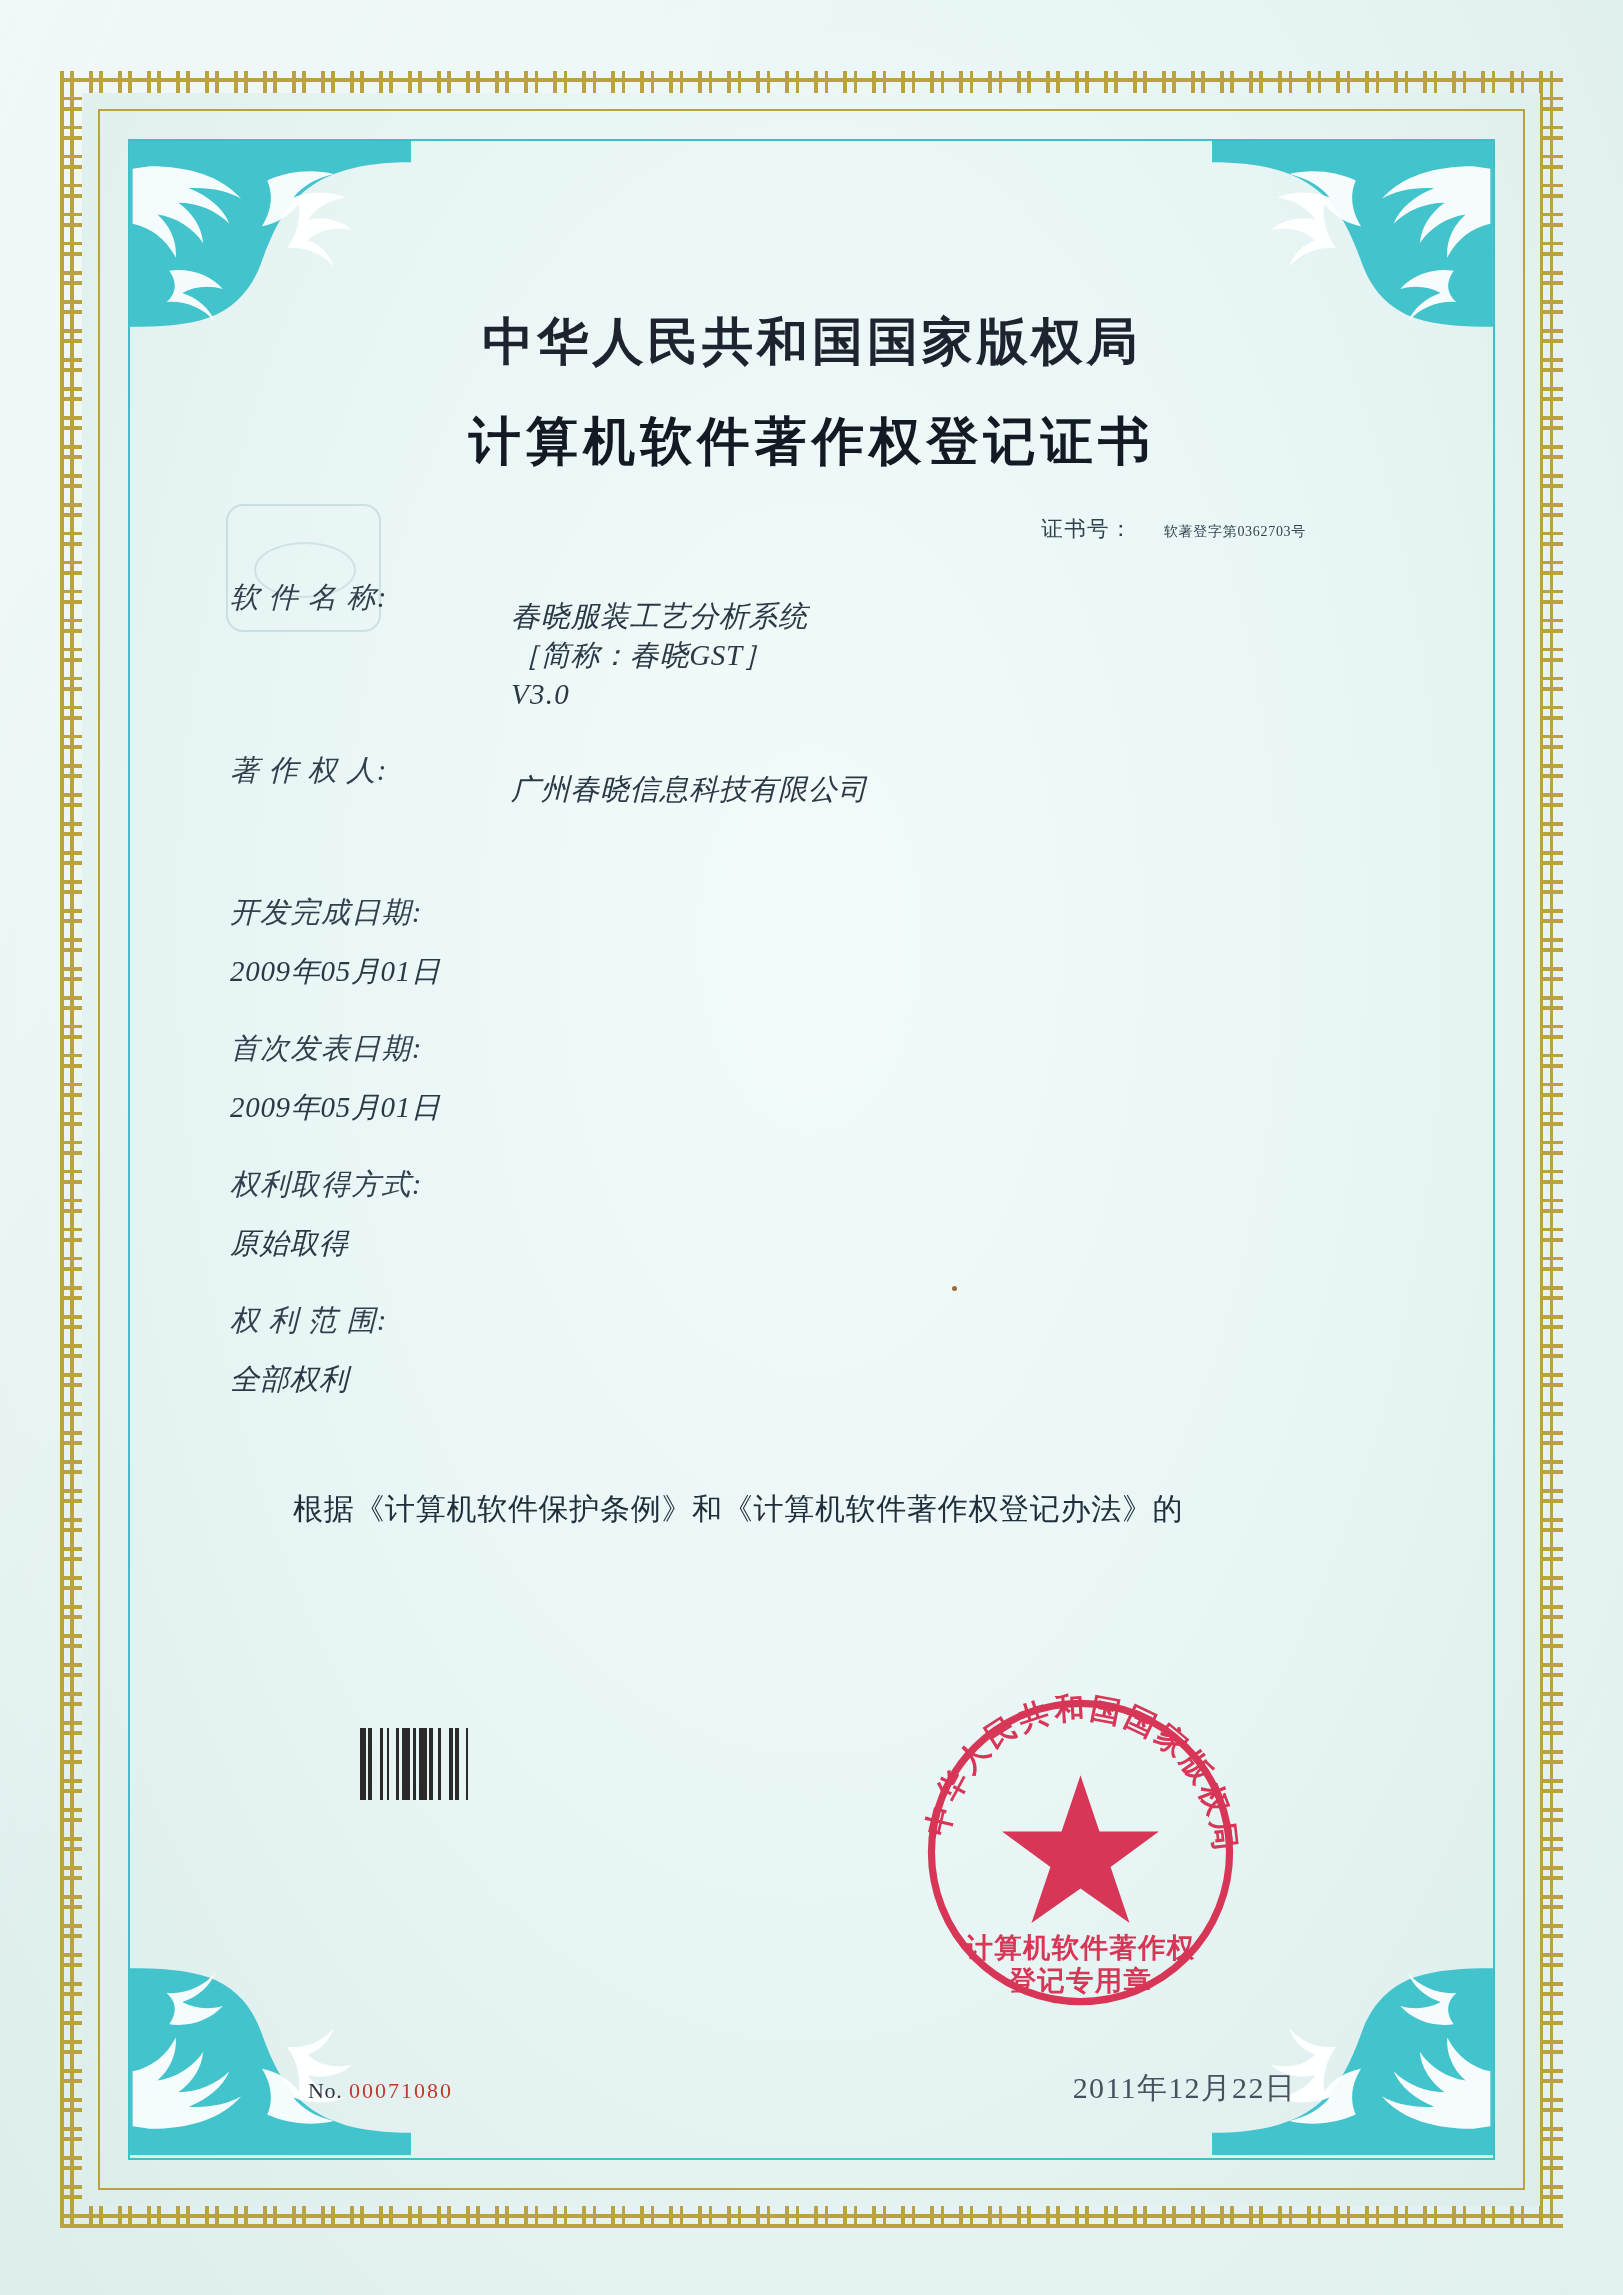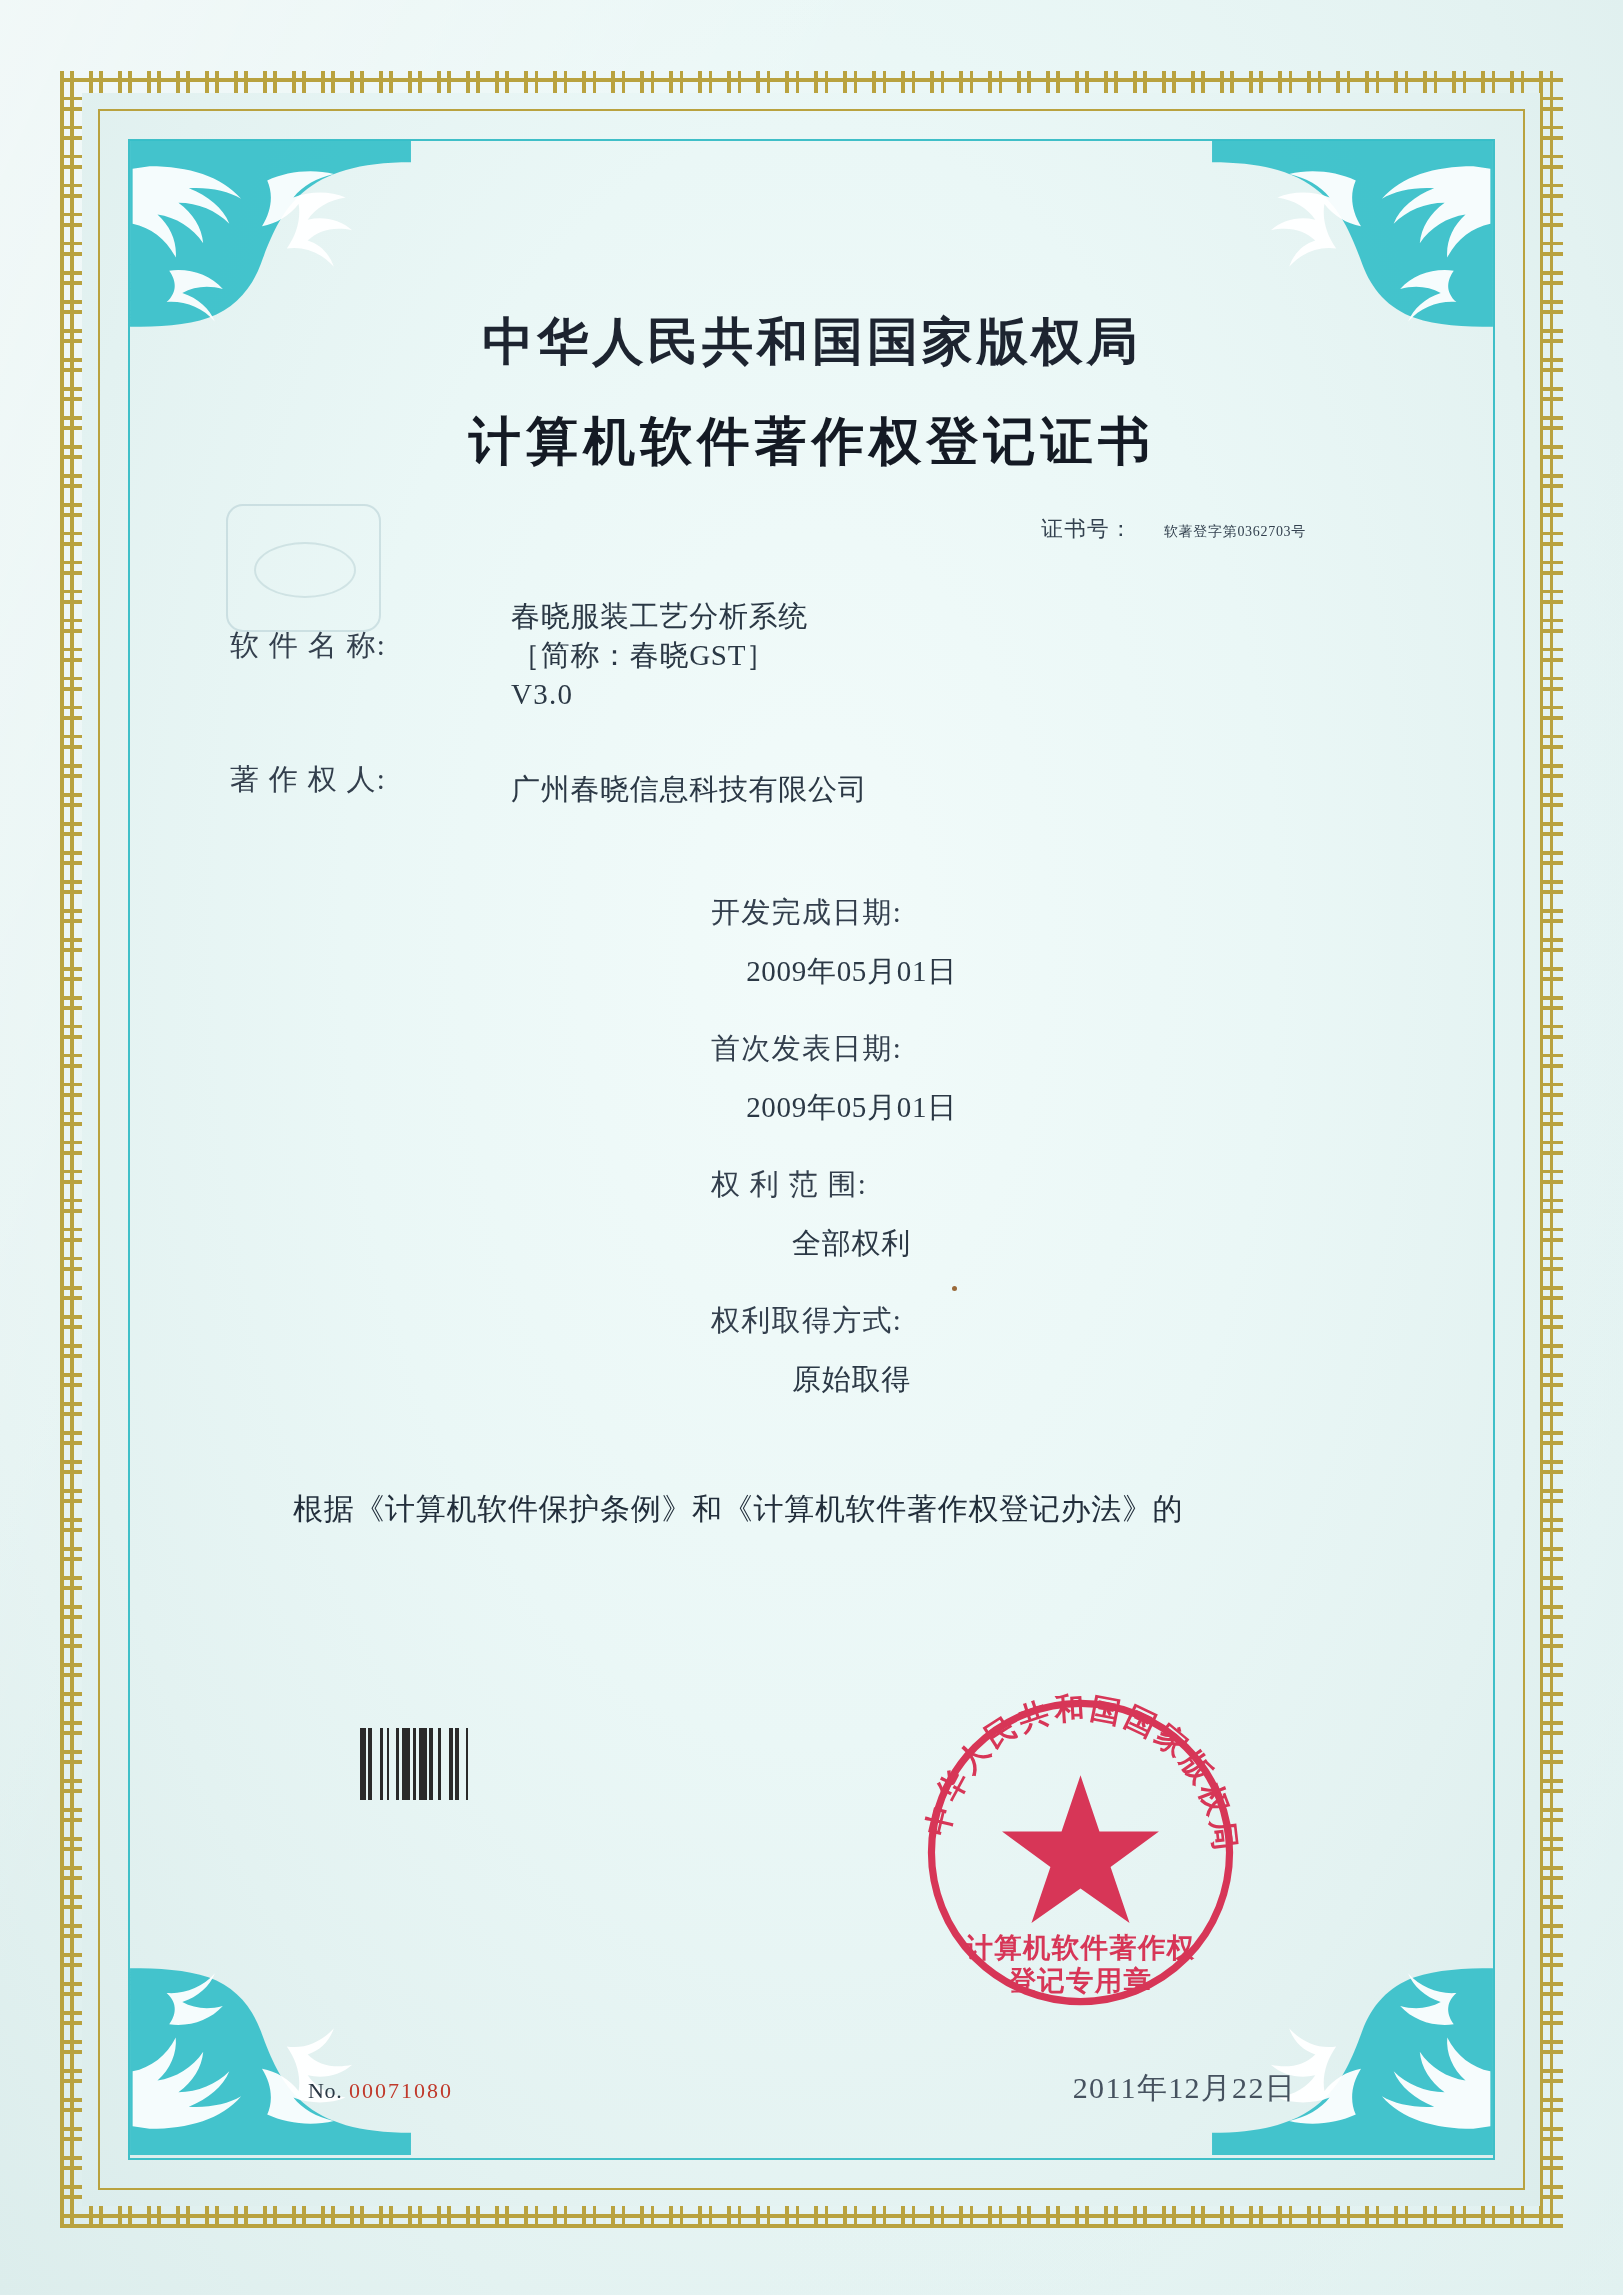"软 件 名 称:" .field { align-items: center -> flex-start; font-style: none -> italic }
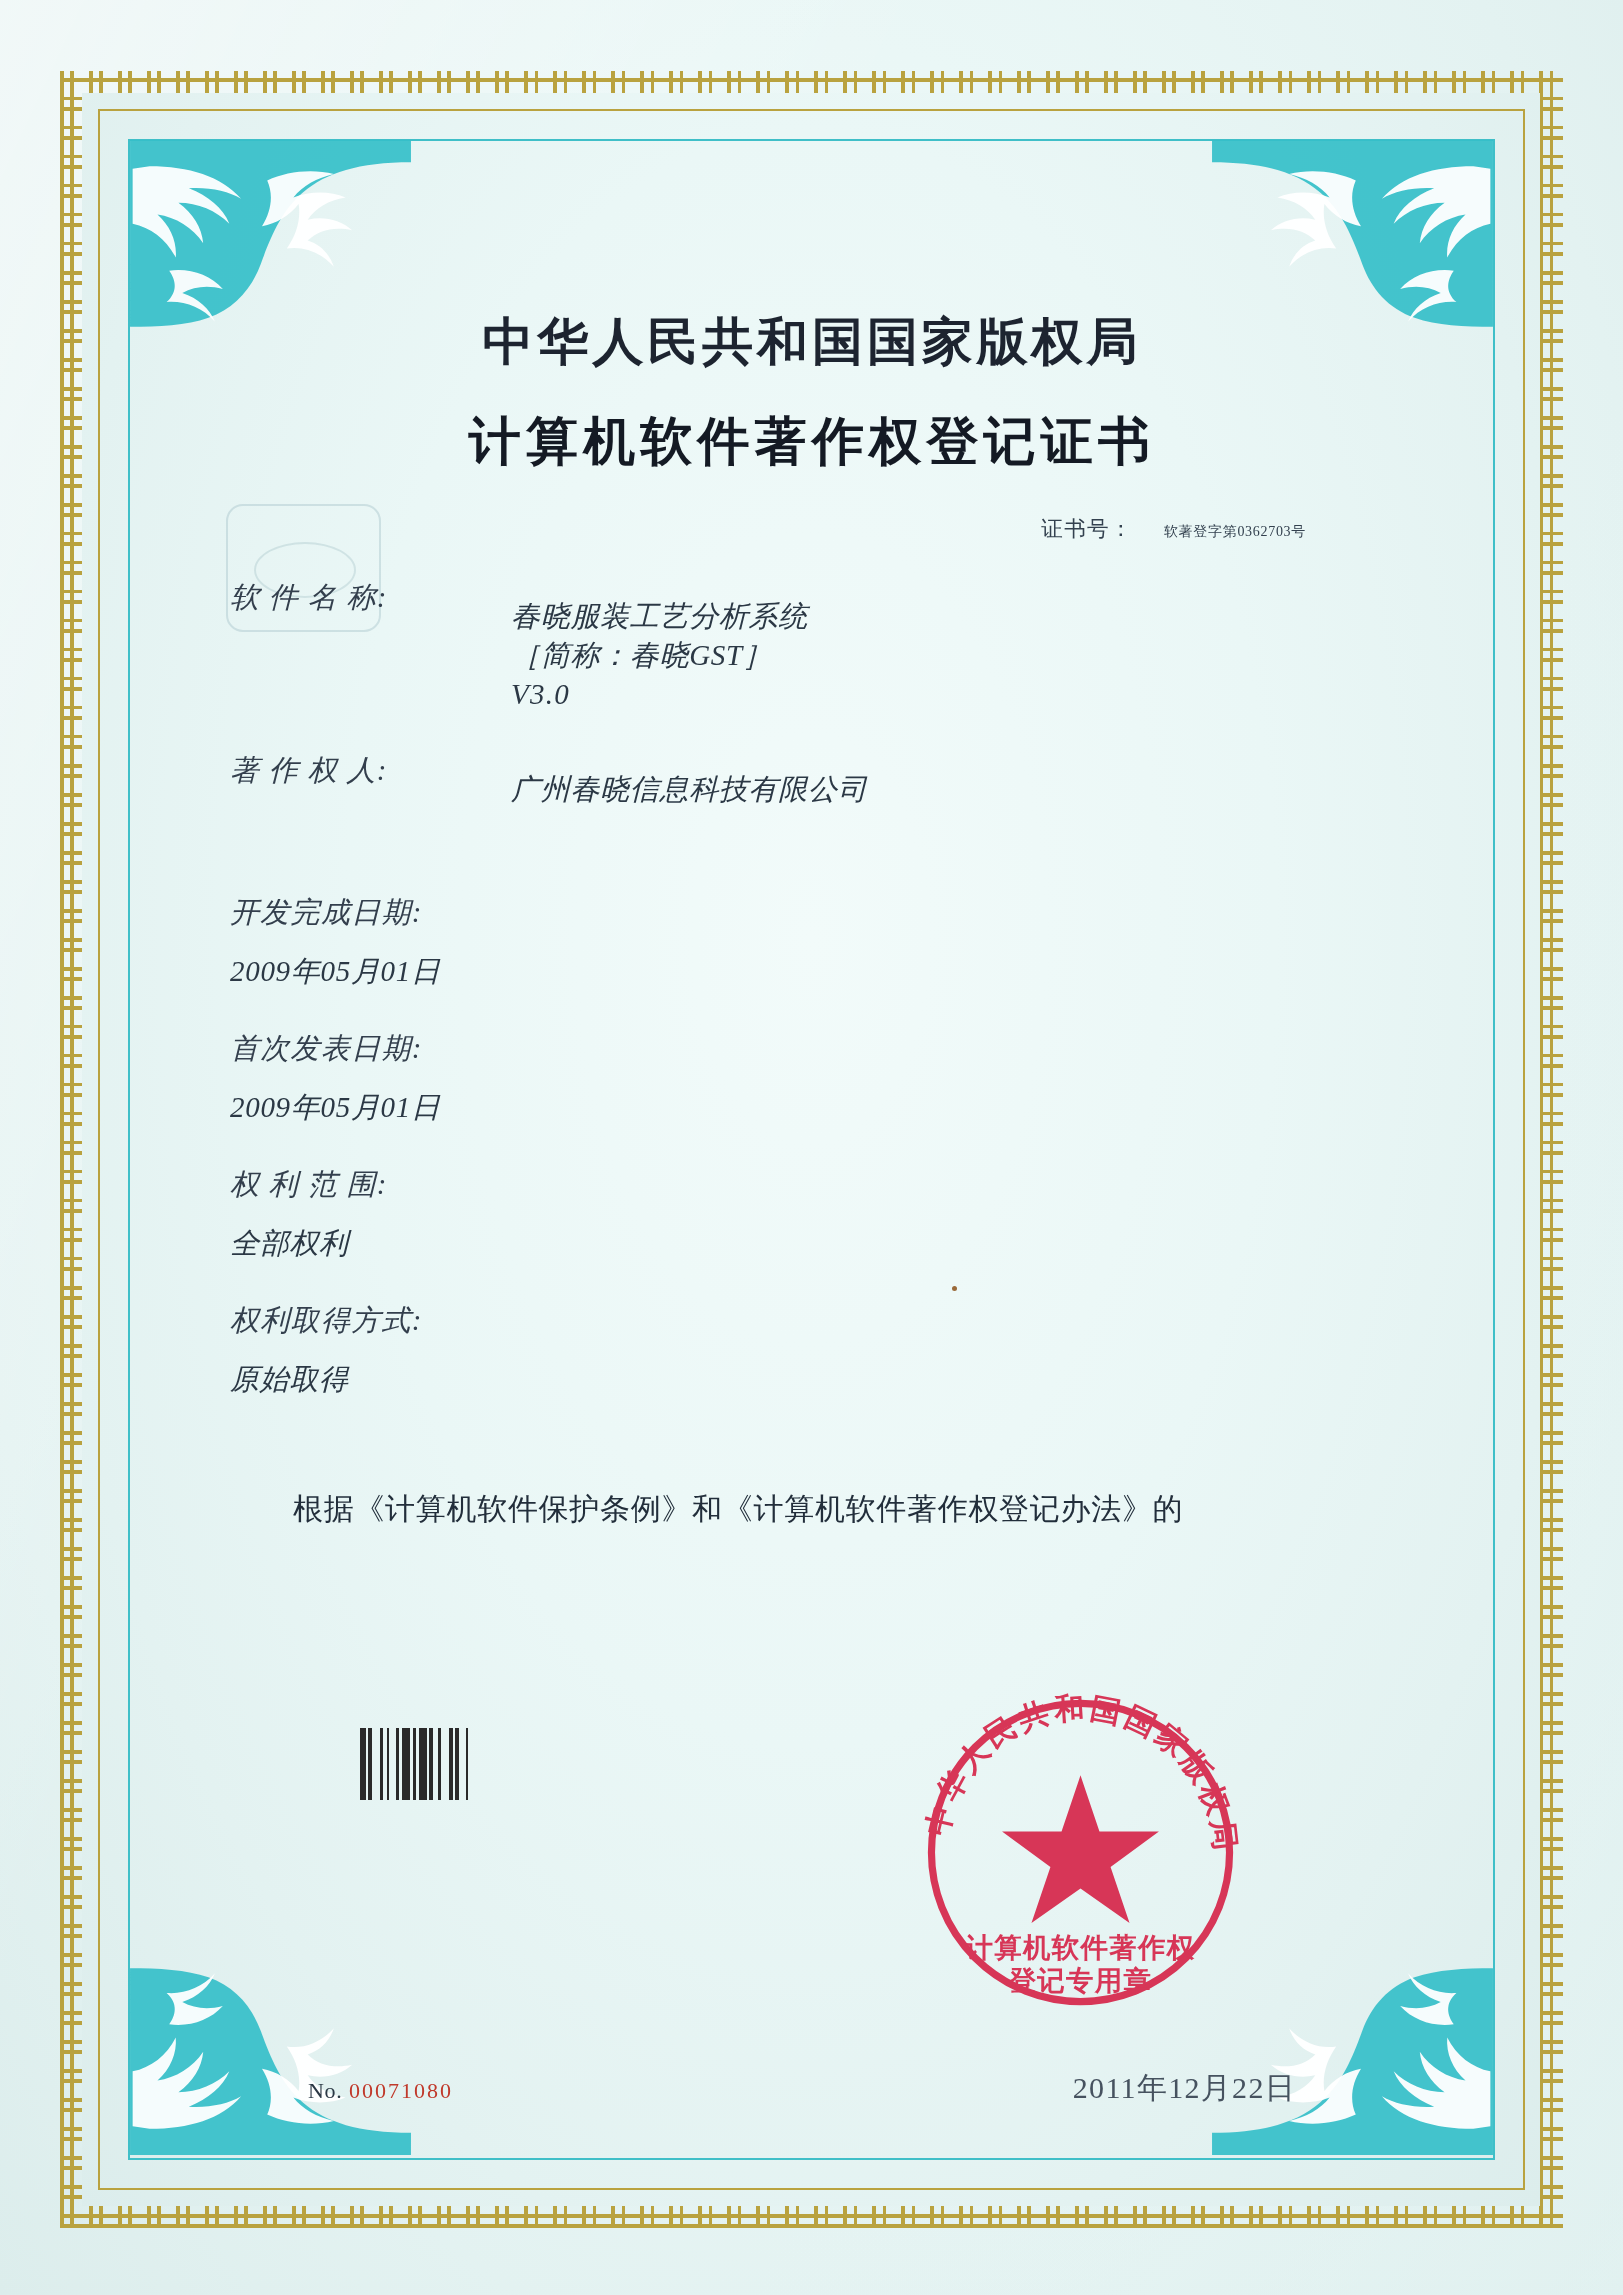"权 利 范 围:" div.field { order: before "权利取得方式:" -> after "权利取得方式:" }
